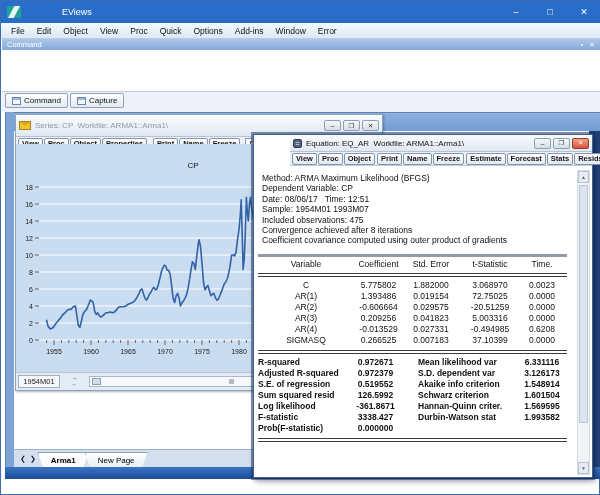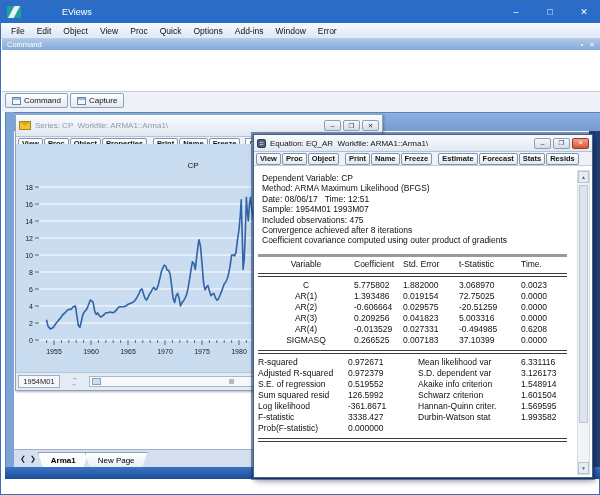"Equation: EQ_AR Workfile: ARMA1::Arma1\" #eq-win { padding-left: none -> 36px }
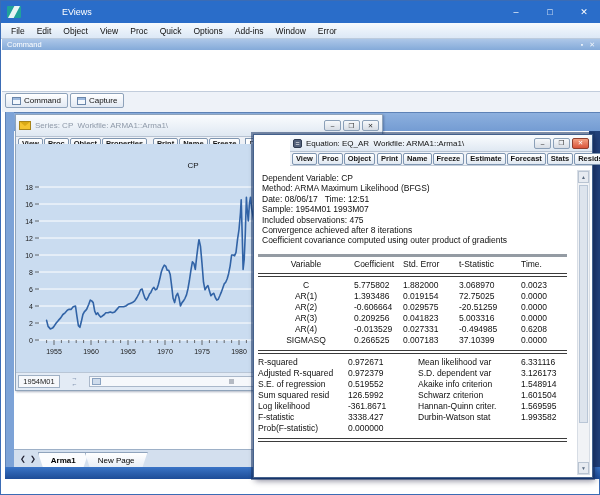"Dependent Variable: CP" div.sum-line { order: before "Method: ARMA Maximum Likelihood (BFGS)" -> after "Method: ARMA Maximum Likelihood (BFGS)" }
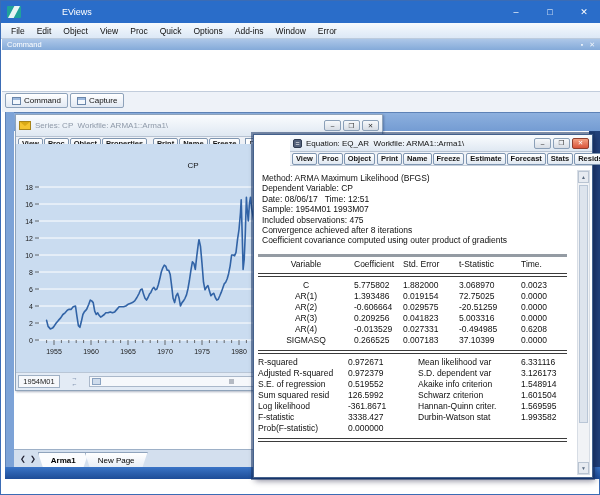"Coefficient" .c-num { text-align: left -> center }
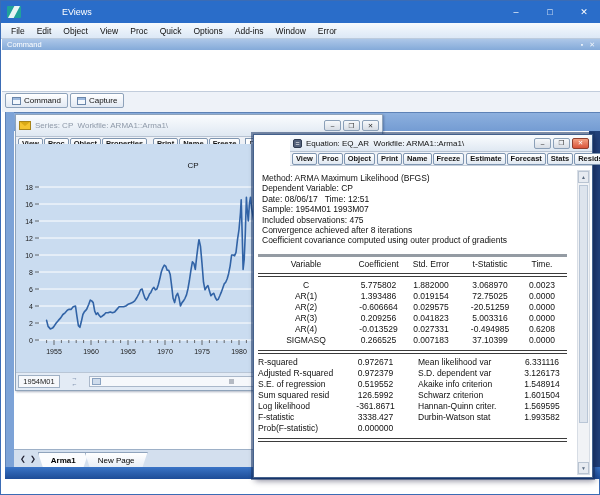"R-squared" .stats-grid > div { font-weight: none -> bold }
